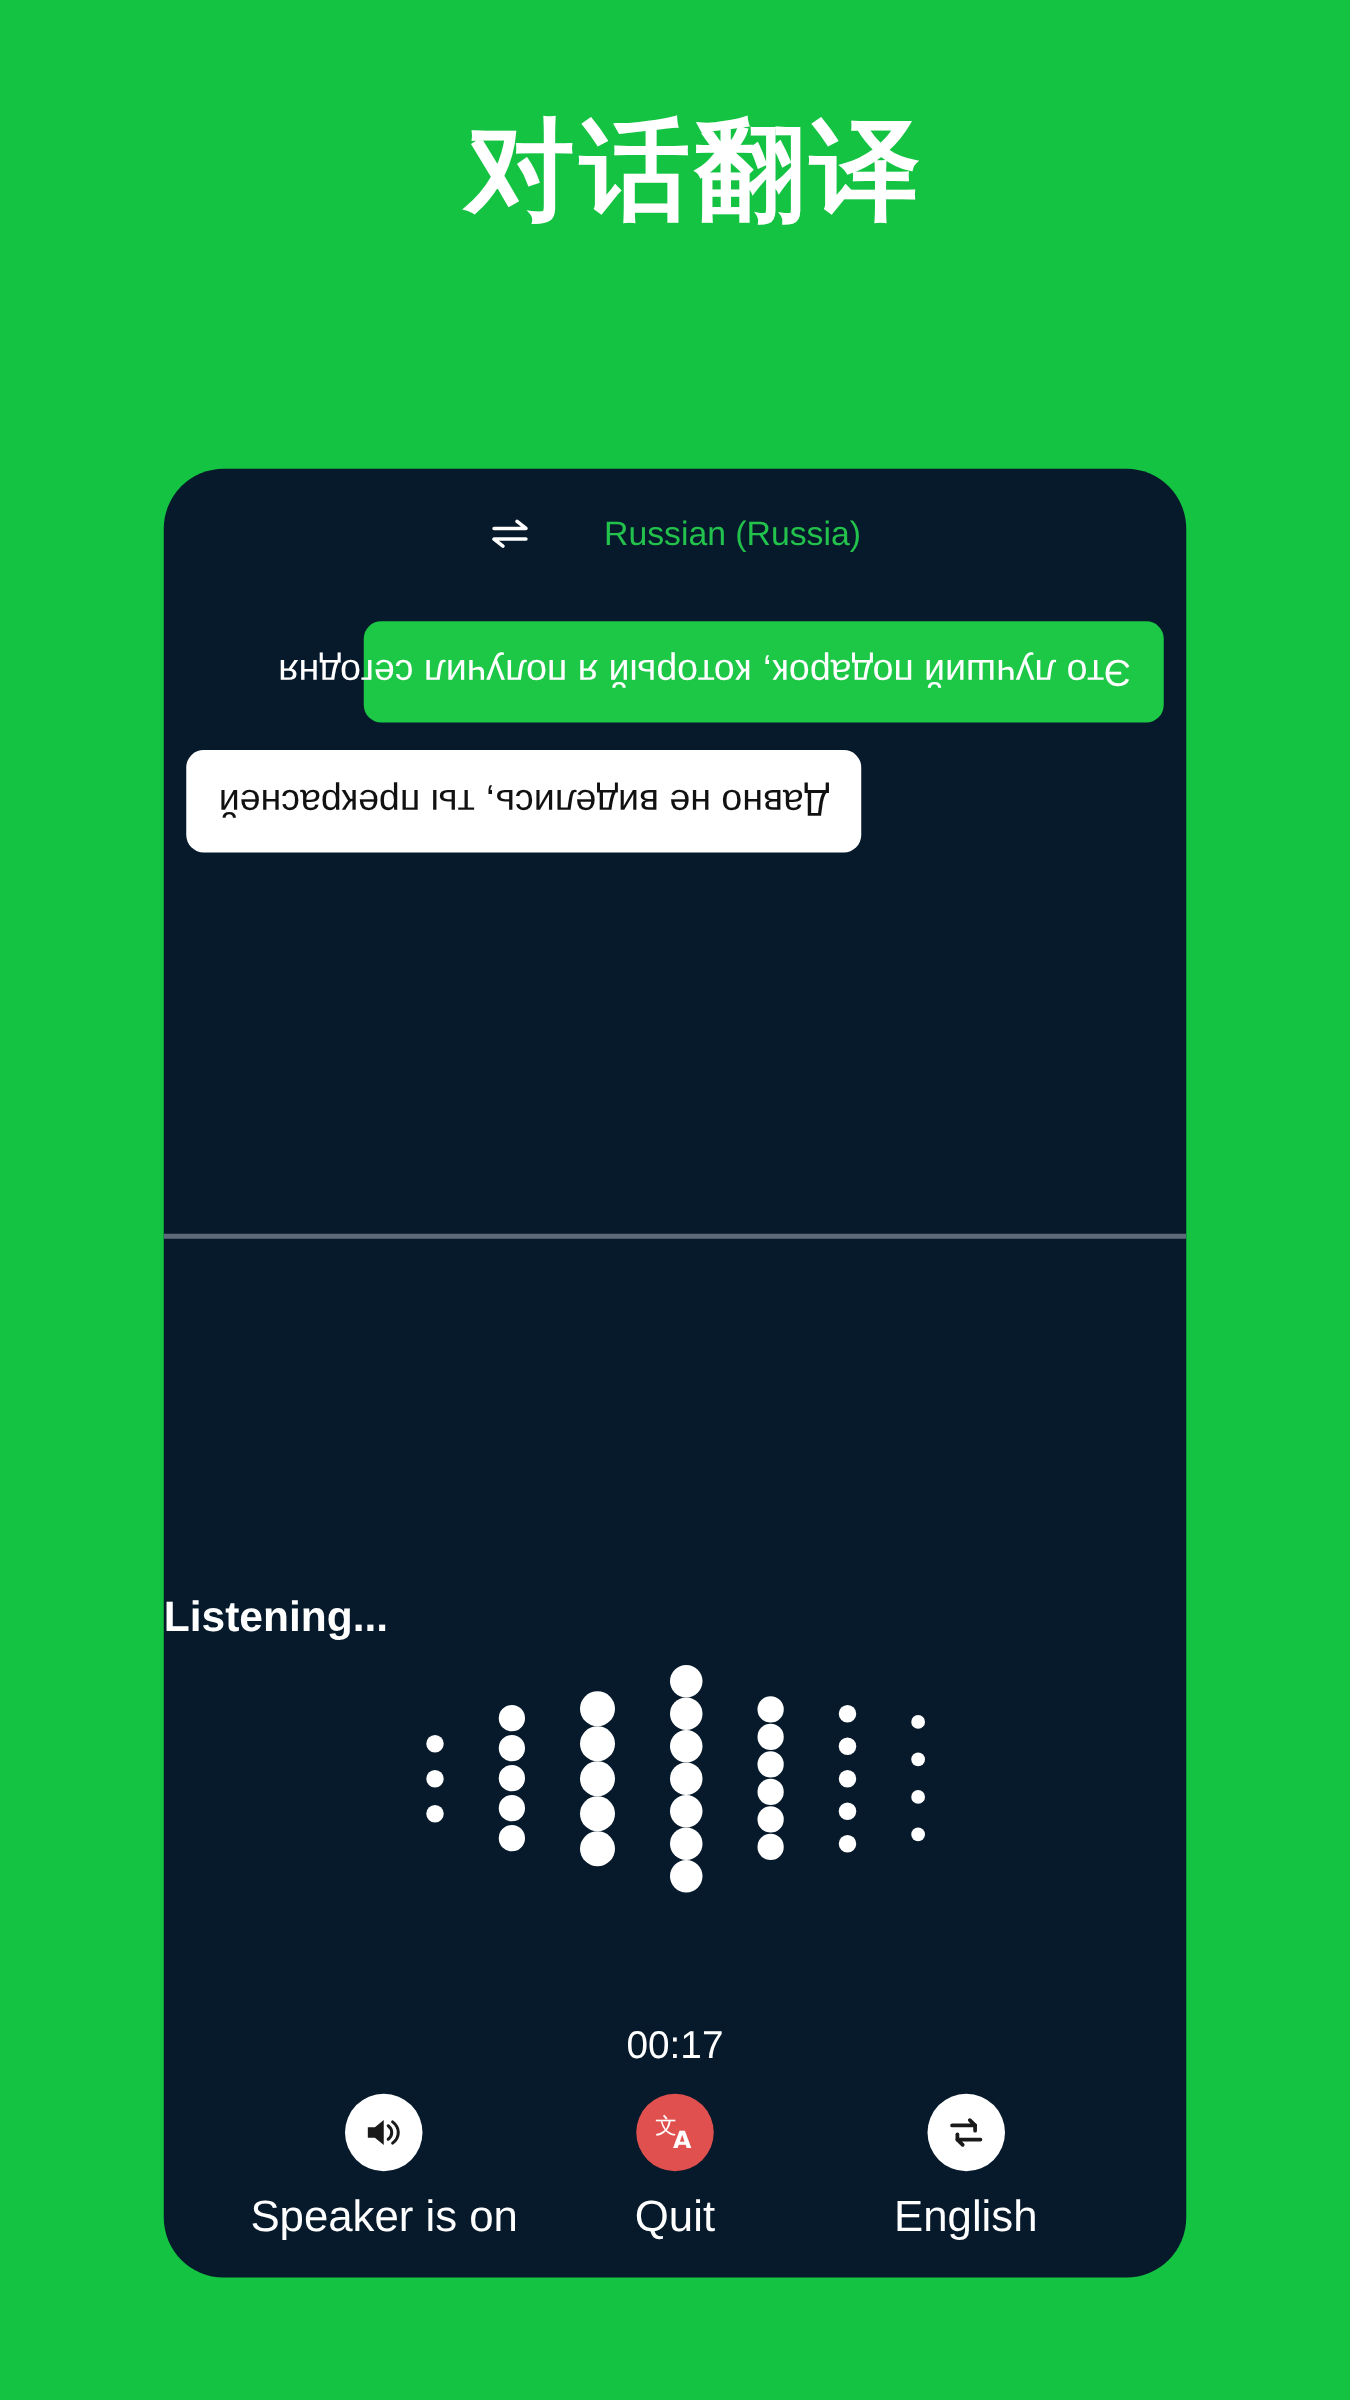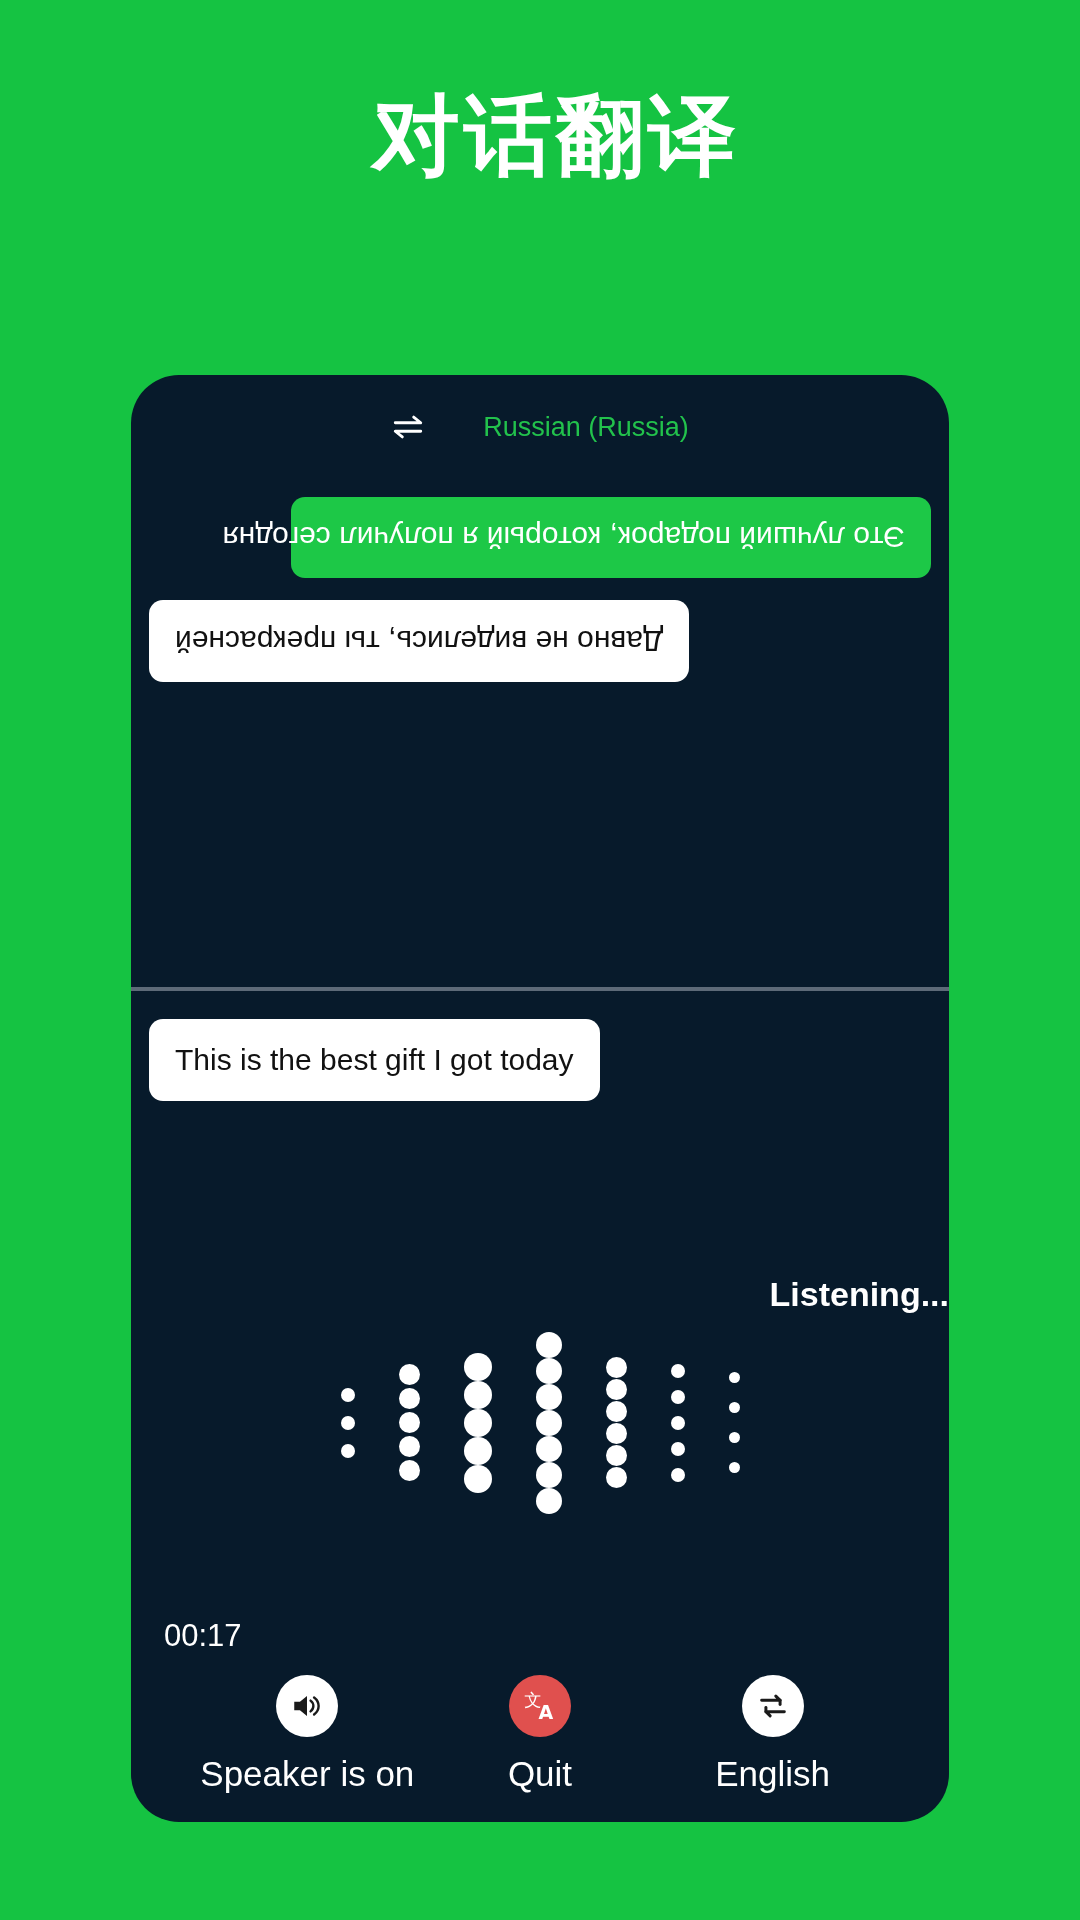"This is the best gift" div.bubble-row { html: <div> <div>This is the best gift I got today</div> </div> -> none }
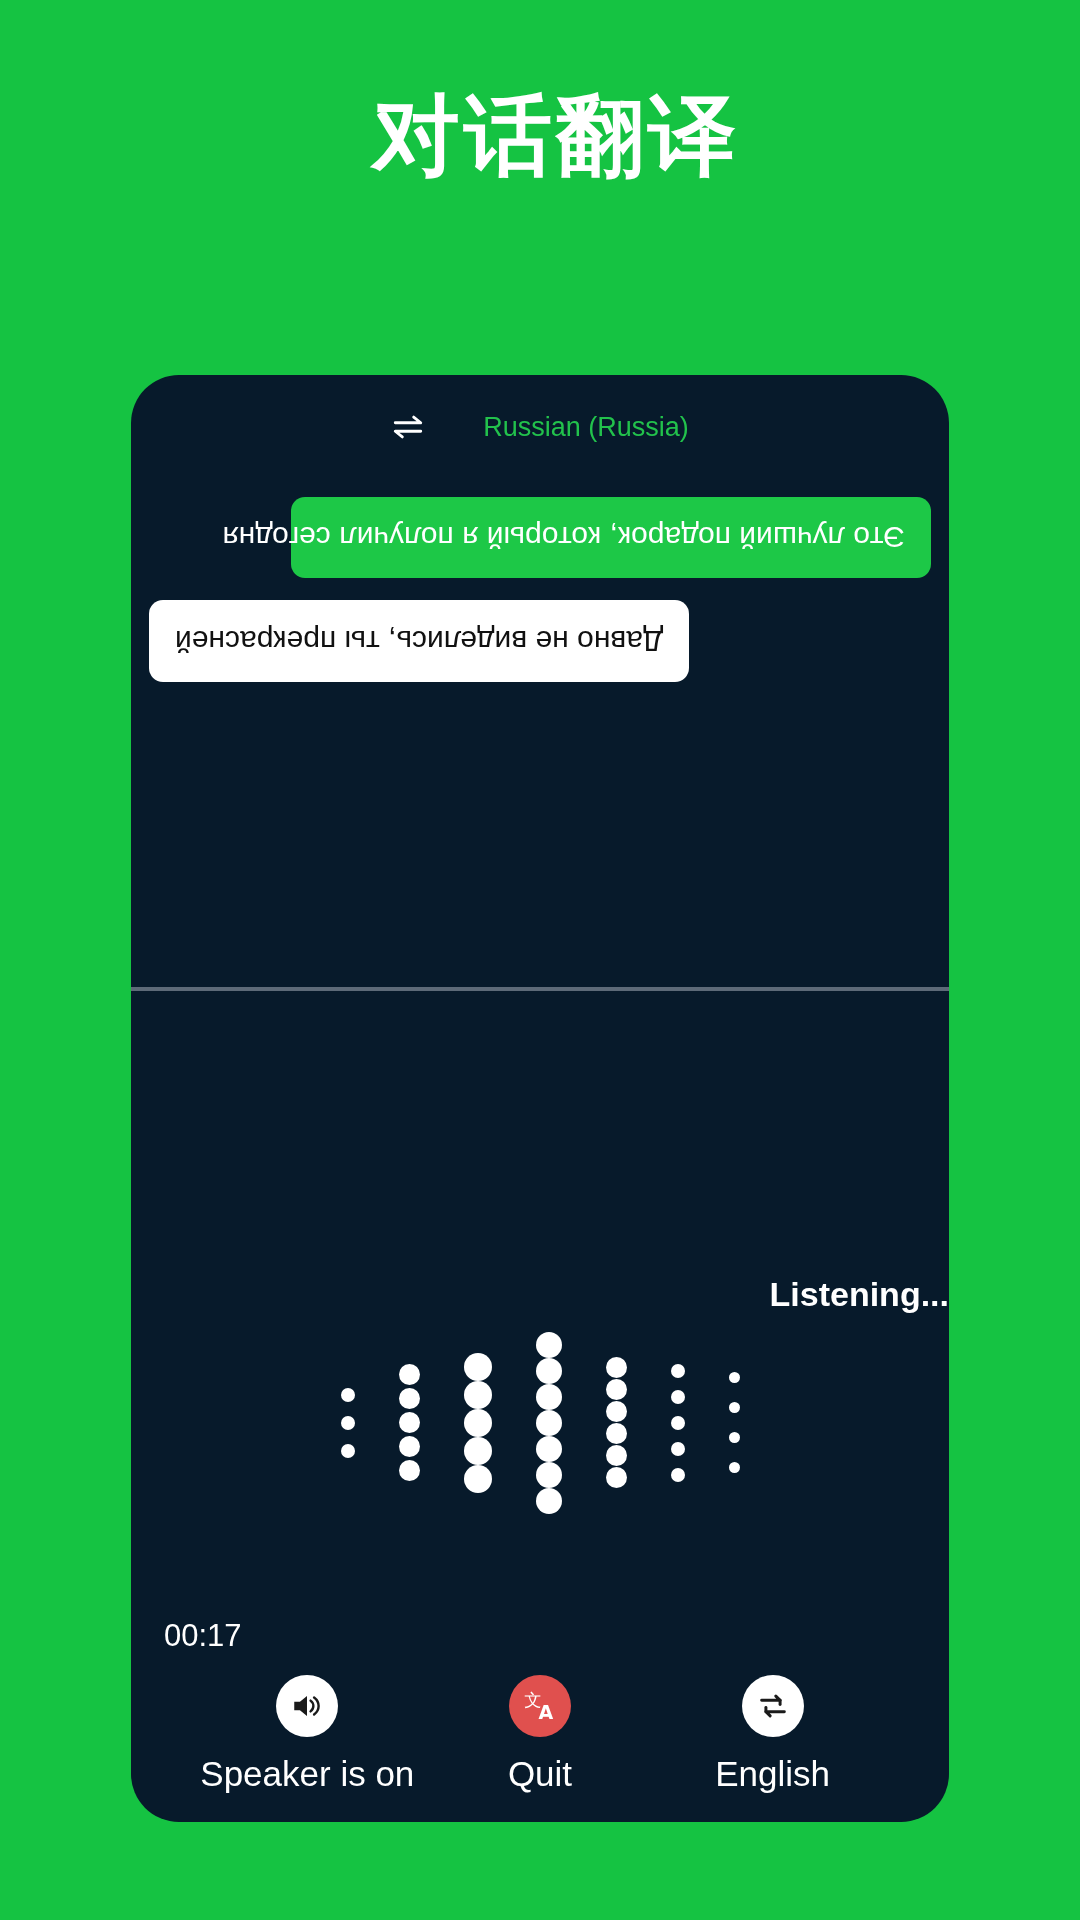"Listening..." .listening-label { text-align: right -> left }
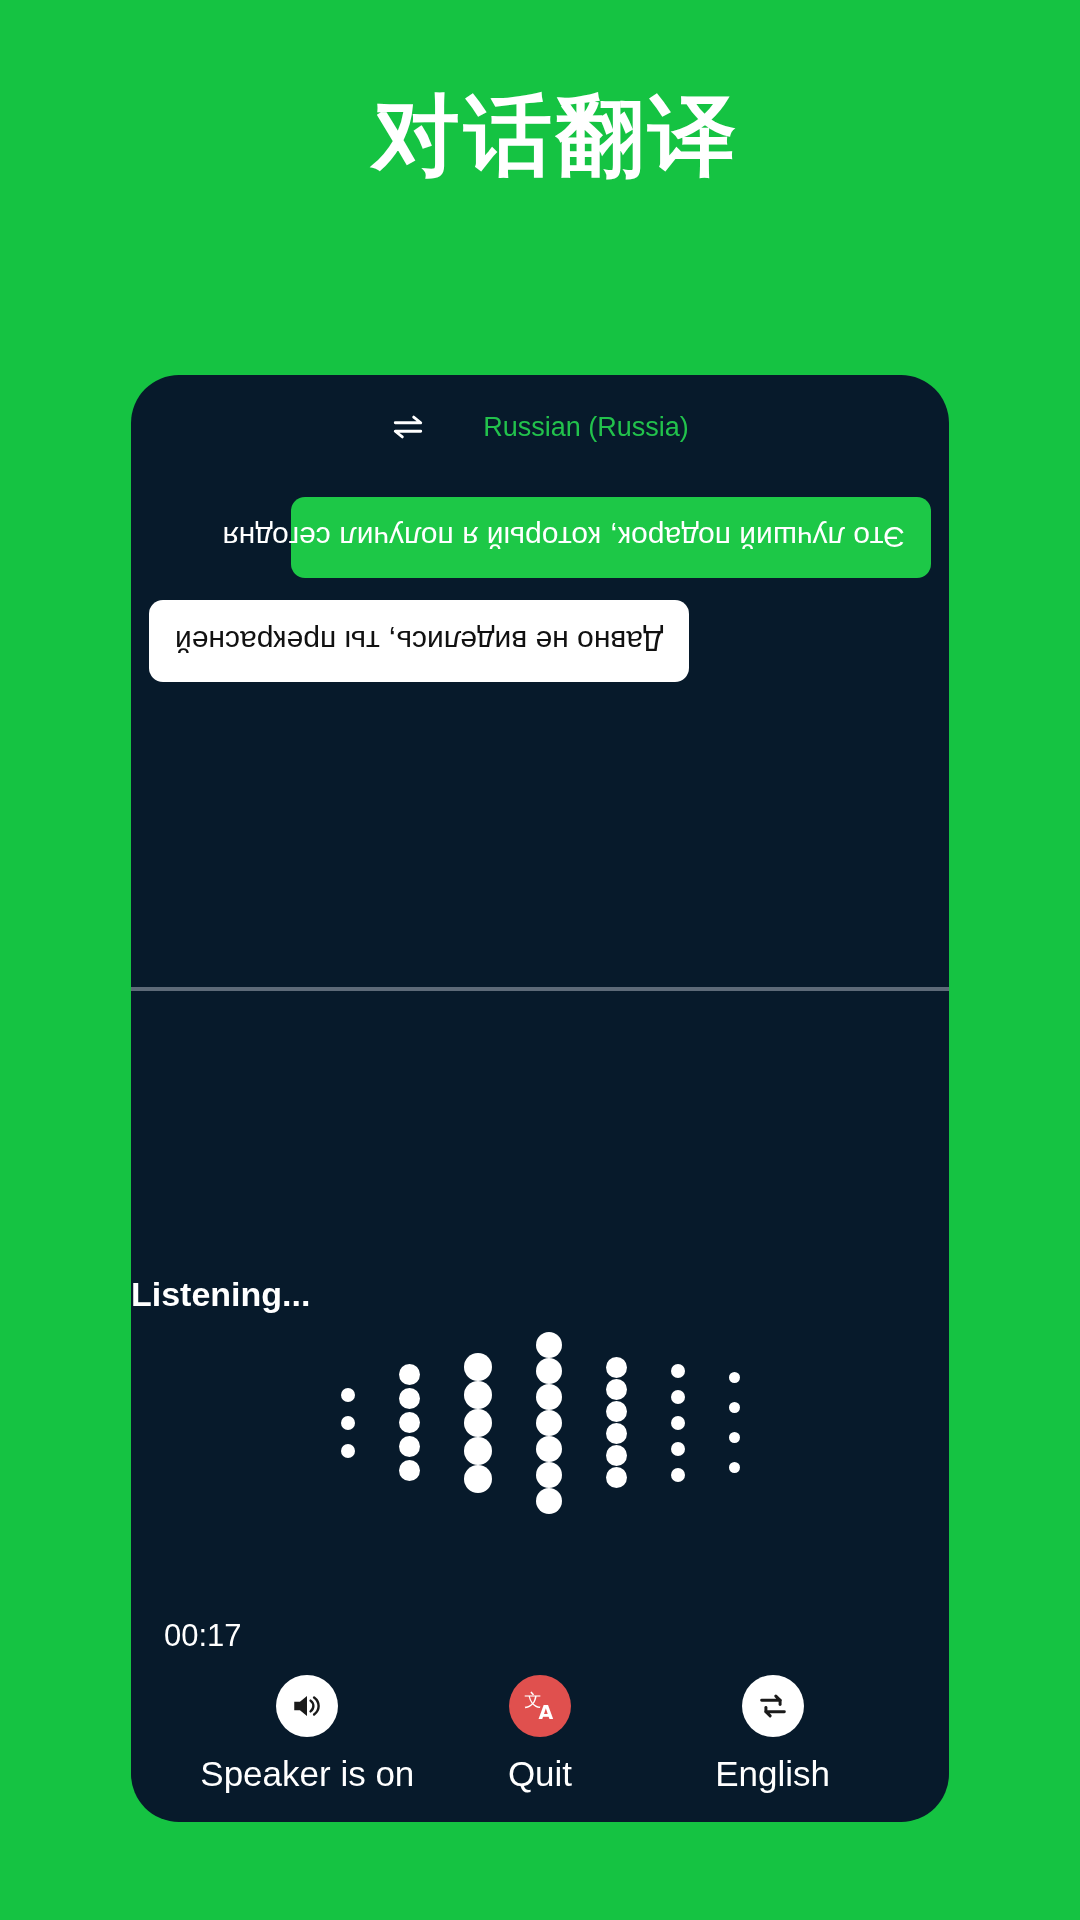"00:17" .timer { margin-left: 33px -> none; text-align: left -> center }
